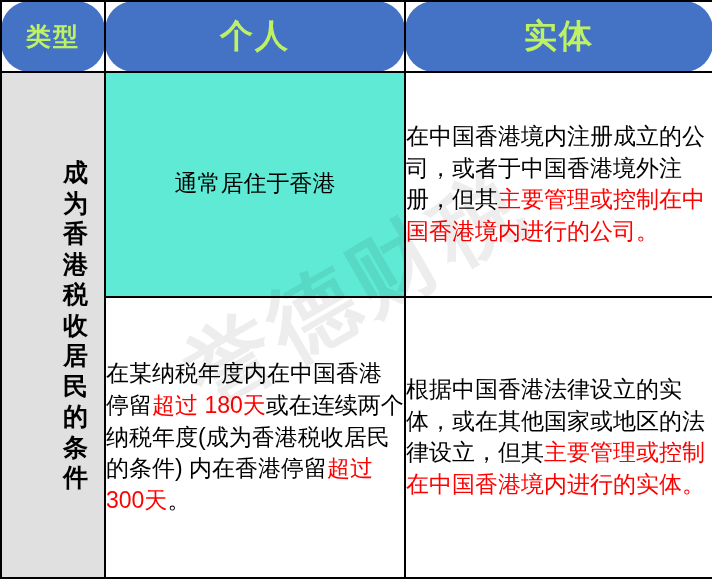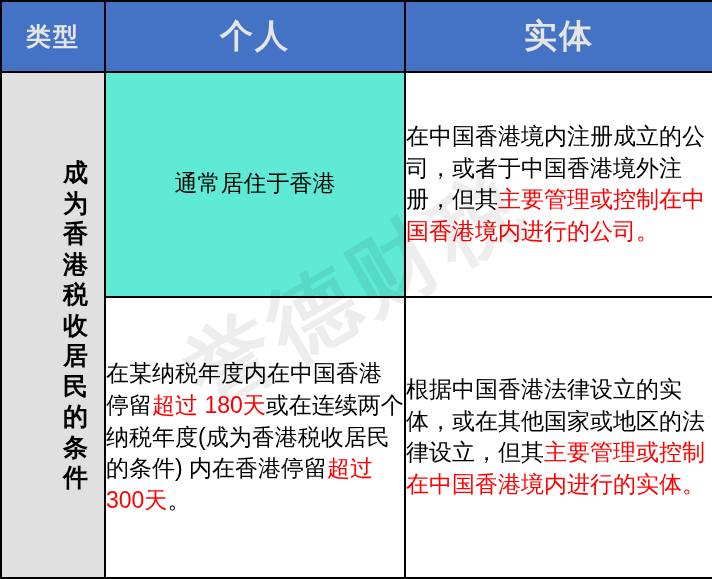"类型" .hdr { border-radius: none -> 29px; color: #e5e5e5 -> #bef264 }
